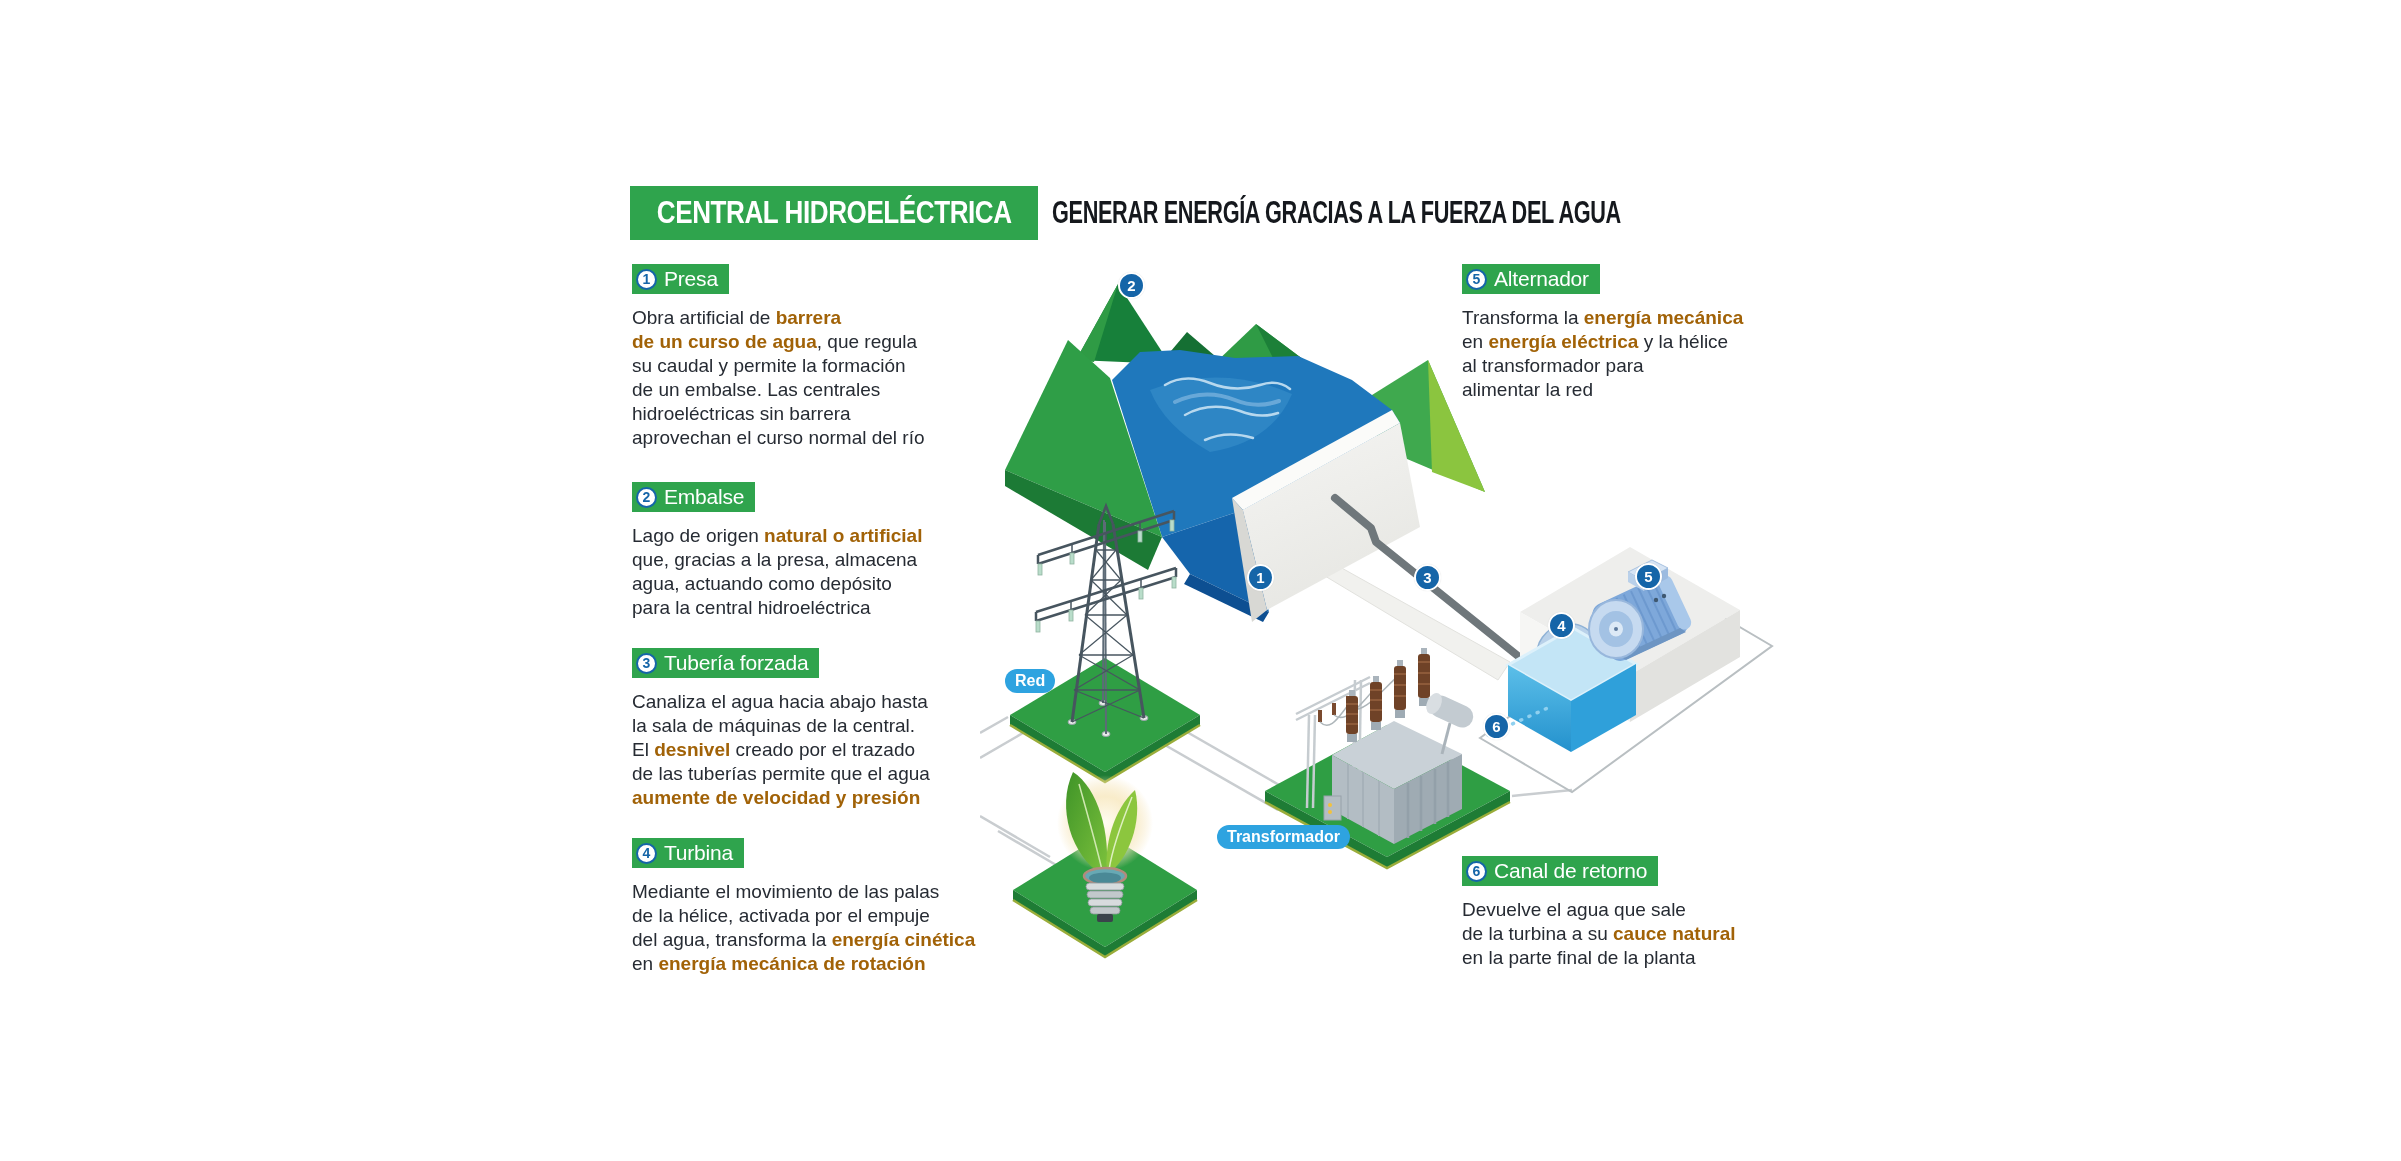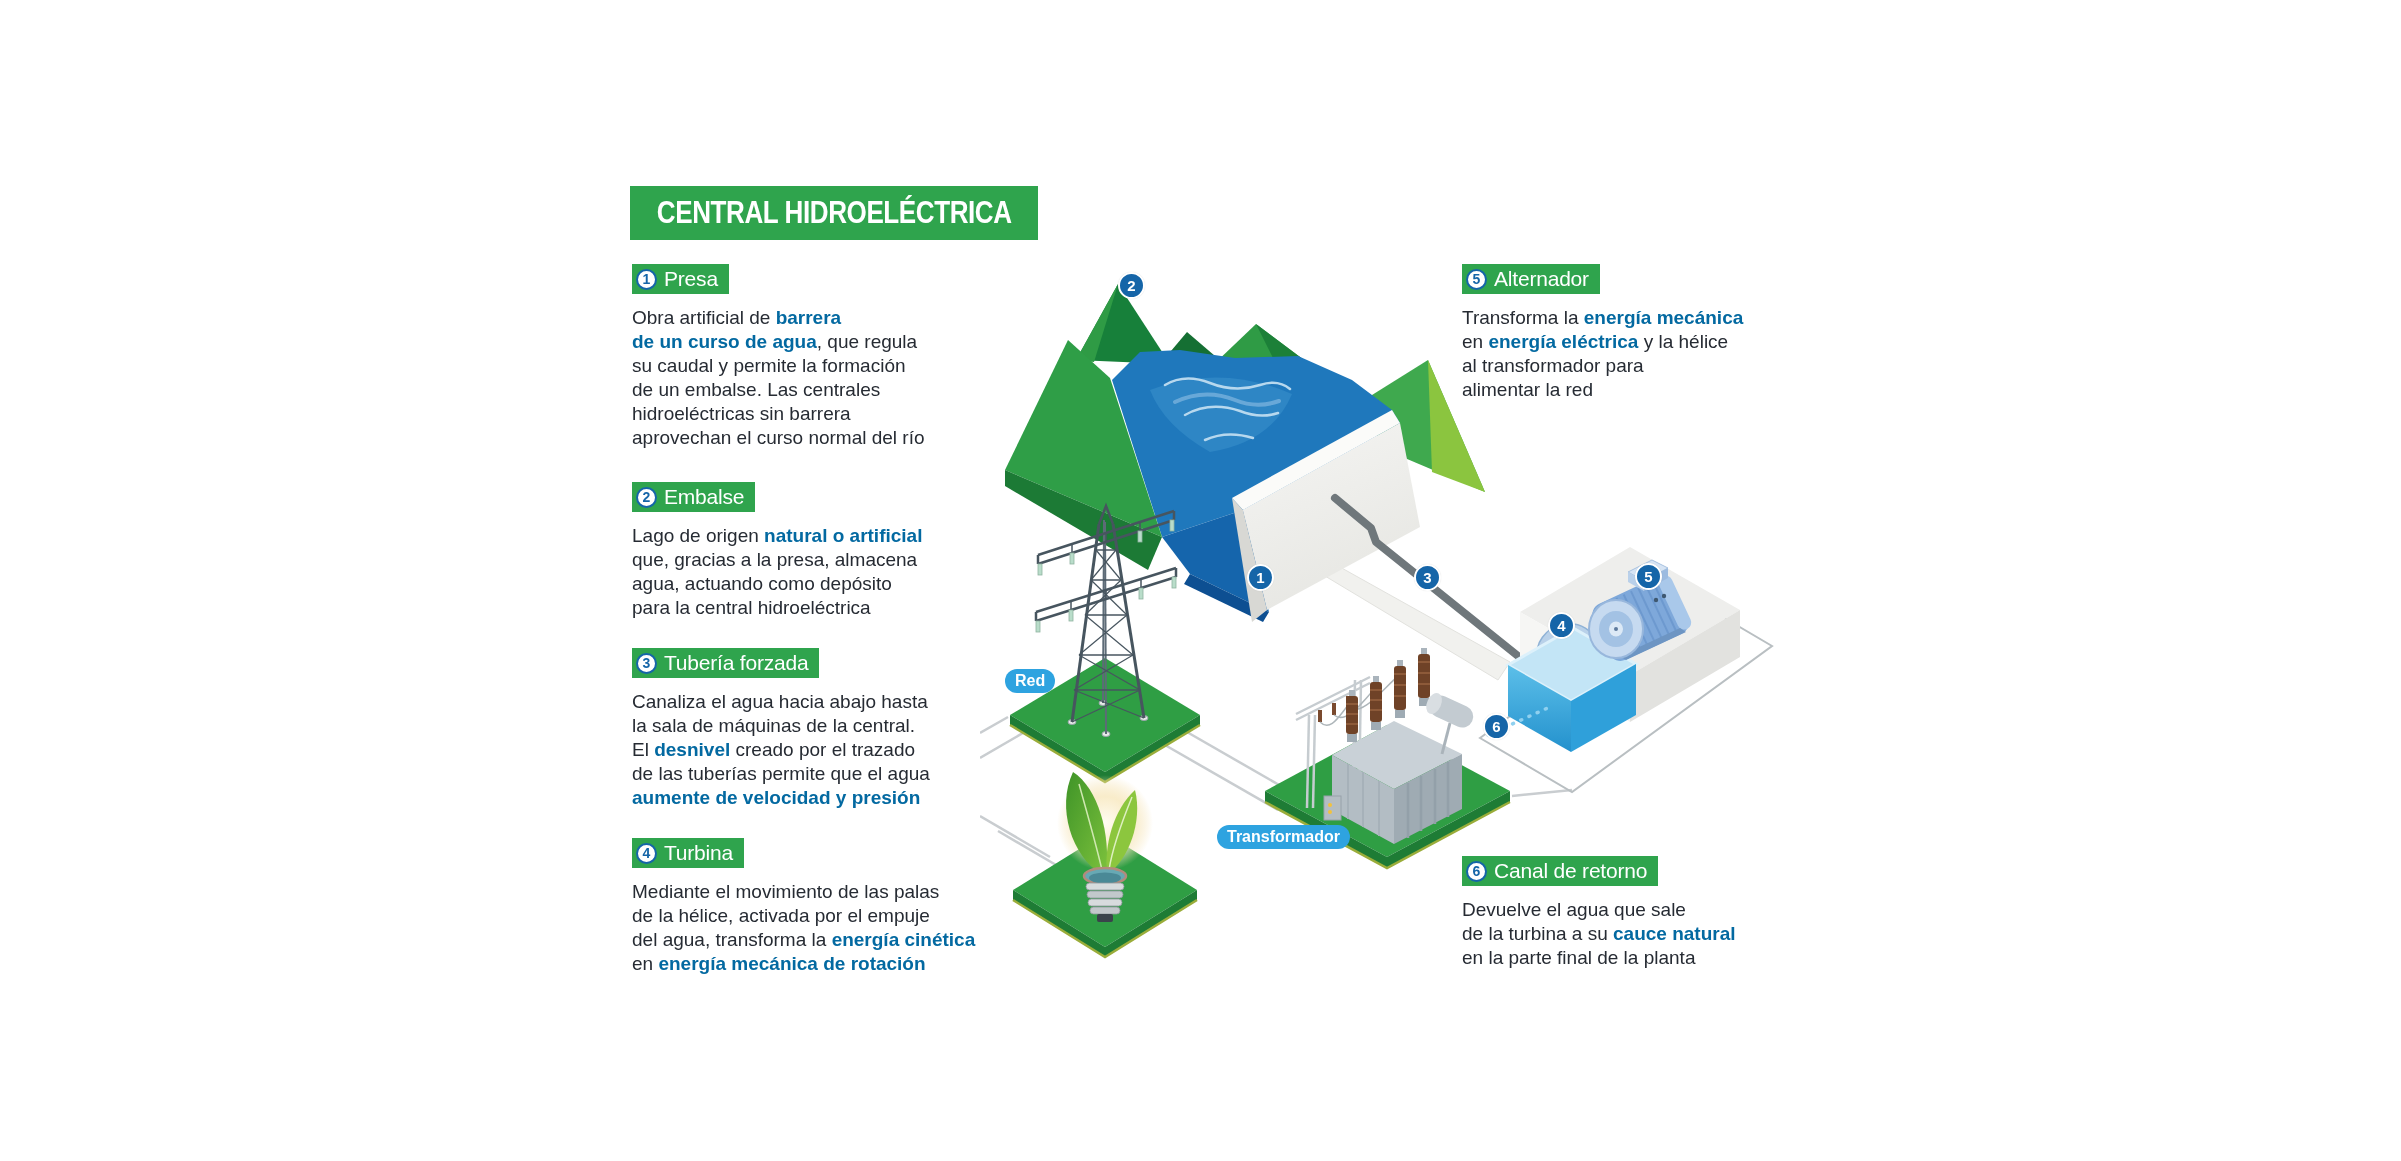"GENERAR ENERGÍA GRACIAS A LA" div.subtitle { html: none -> <div> <span>GENERAR ENERGÍA GRACIAS A LA FUERZA DEL AGUA</span> </div> }
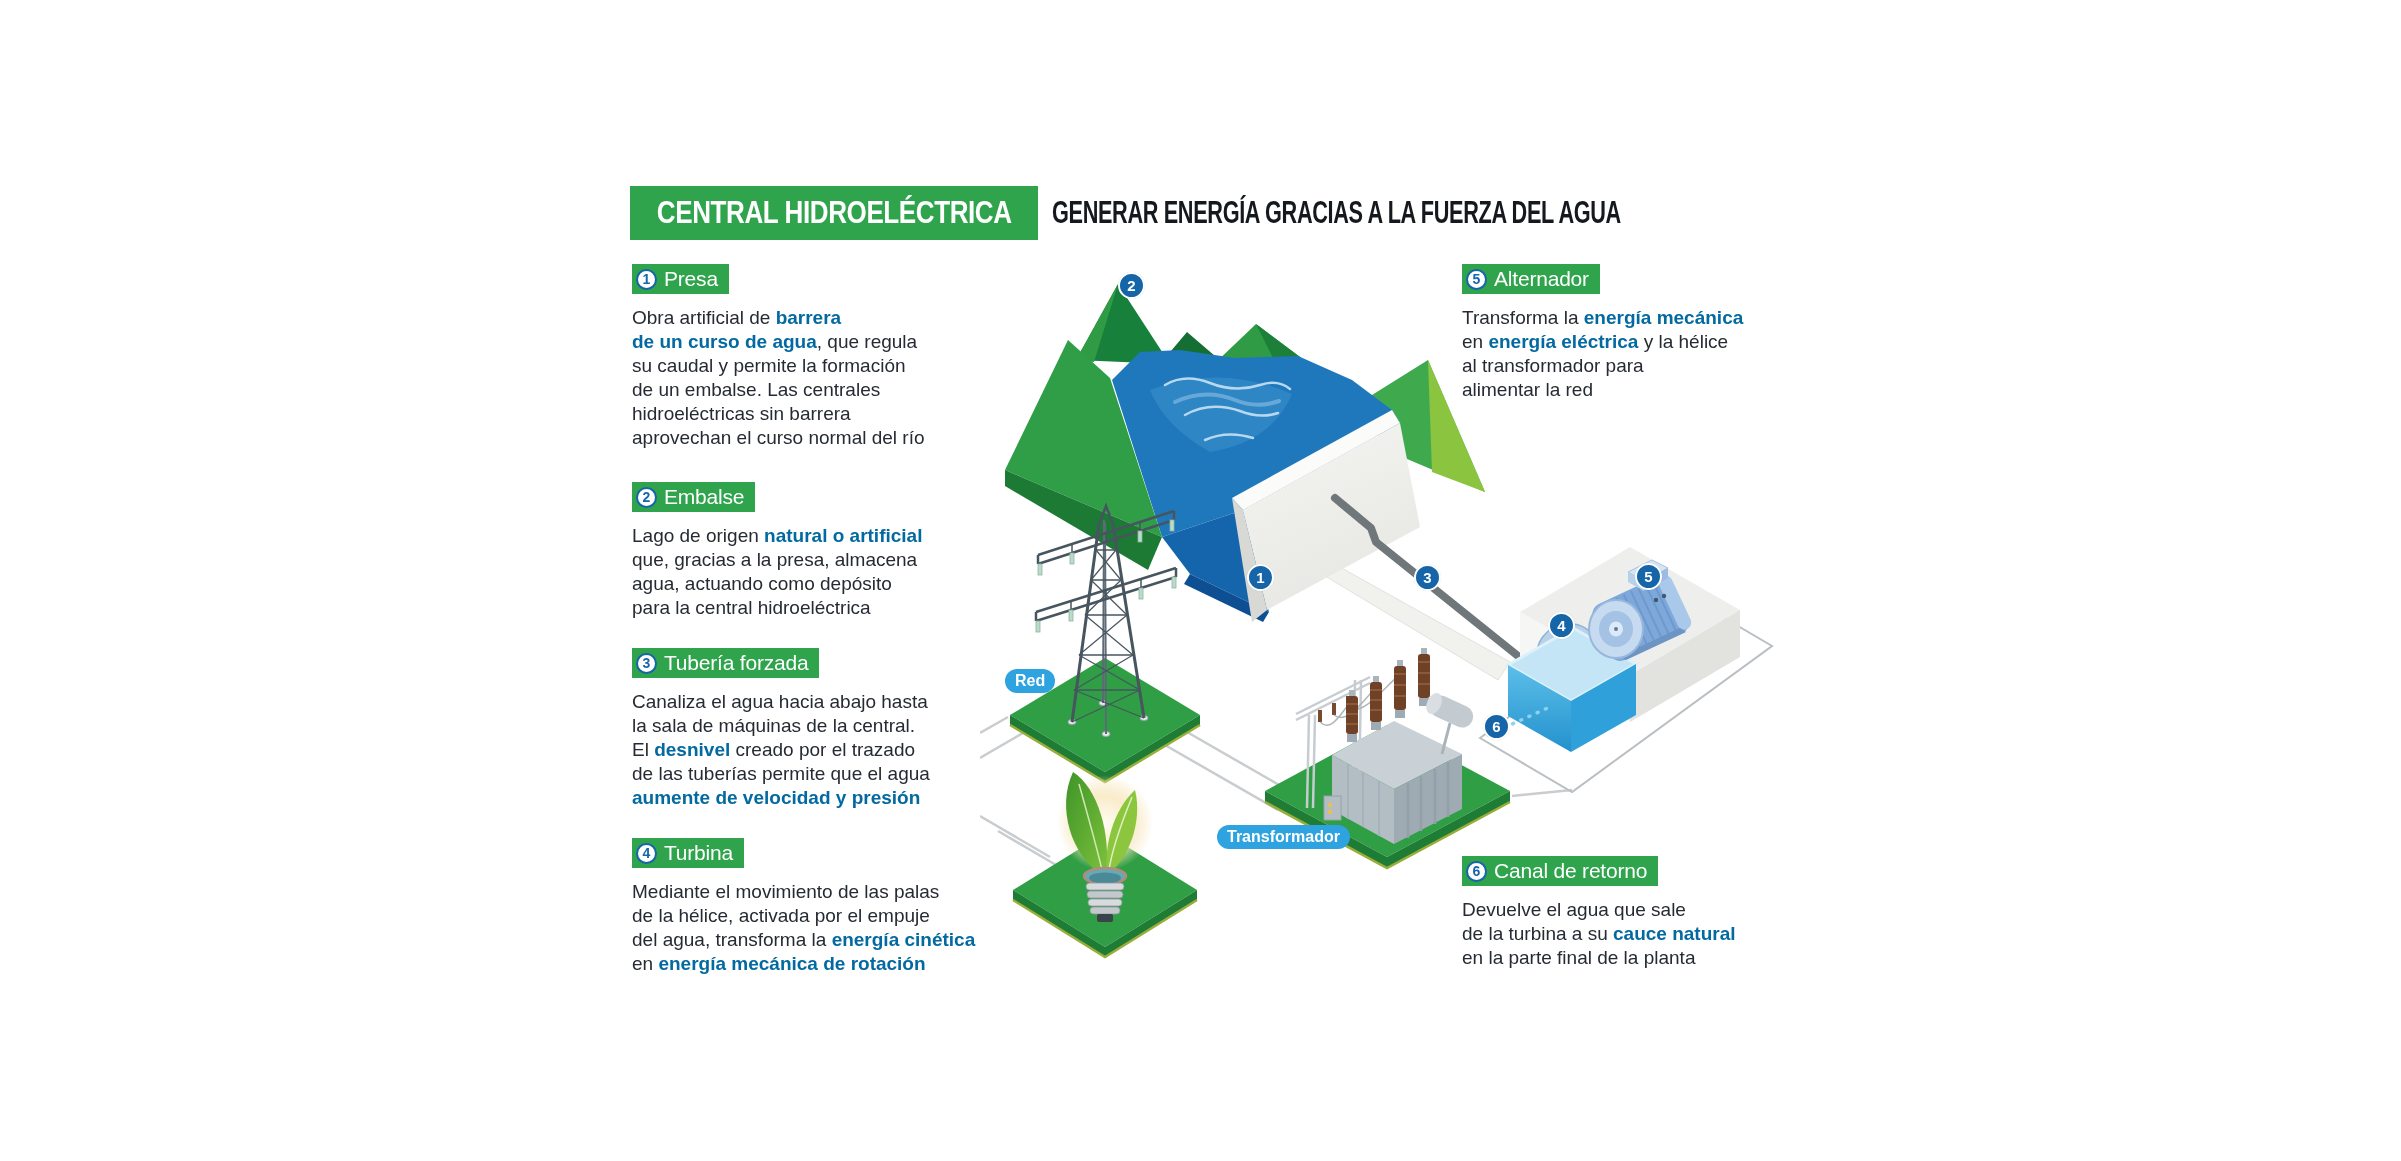"barrera" .sec-body .b { color: #0369a1 -> #a16207 }
